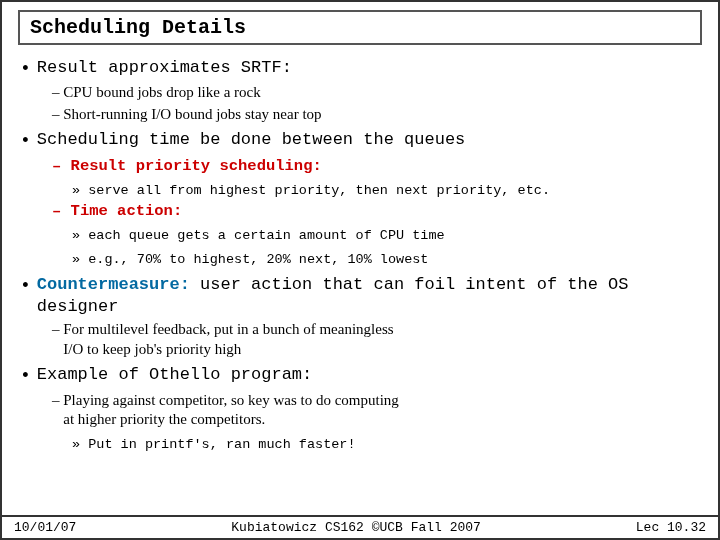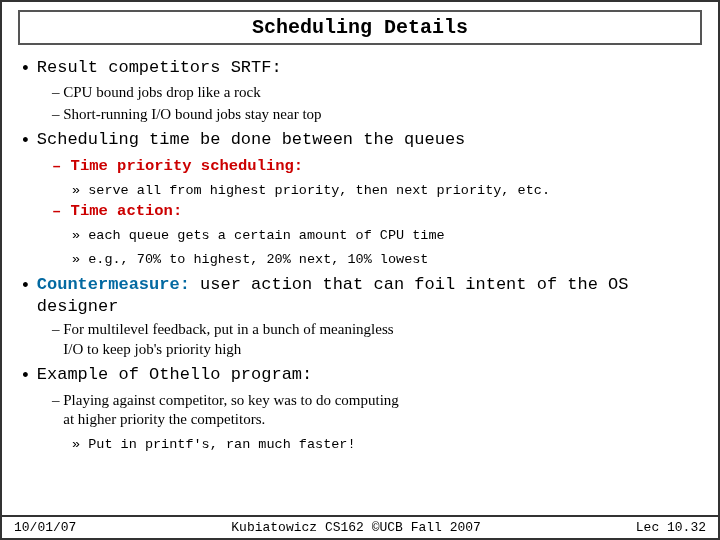"Scheduling Details" .title-bar { text-align: center -> none }
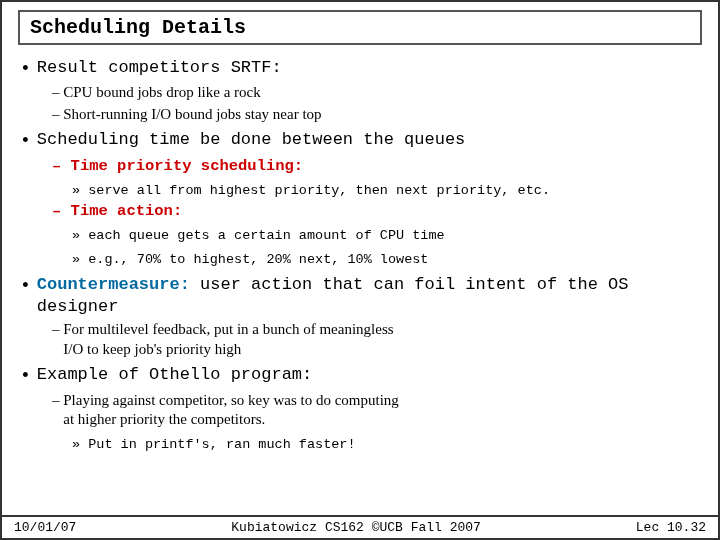"Result competitors SRTF:" span { text: competitors -> approximates }
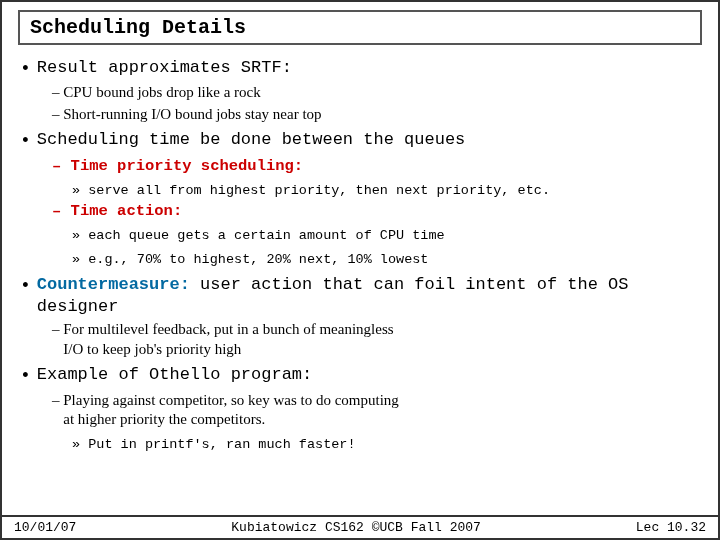"– Time priority scheduling:" div.sub1-red { text: Time -> Result }
